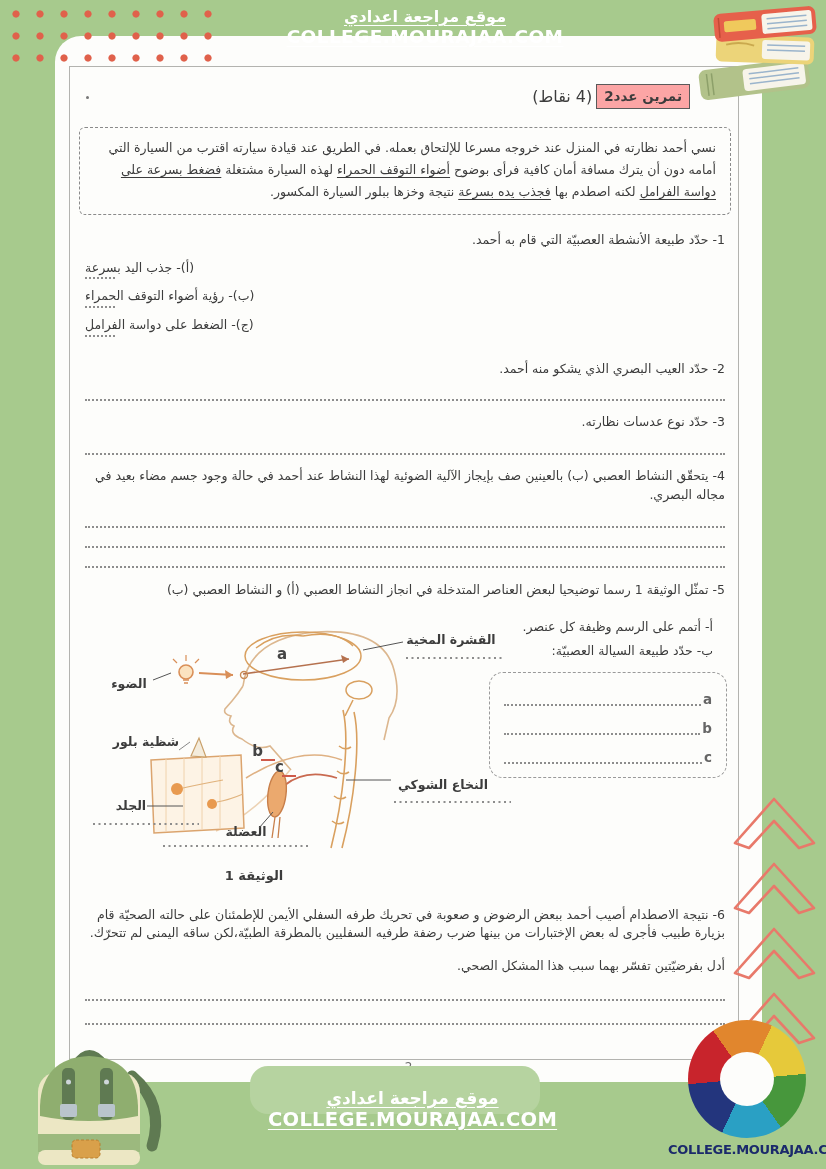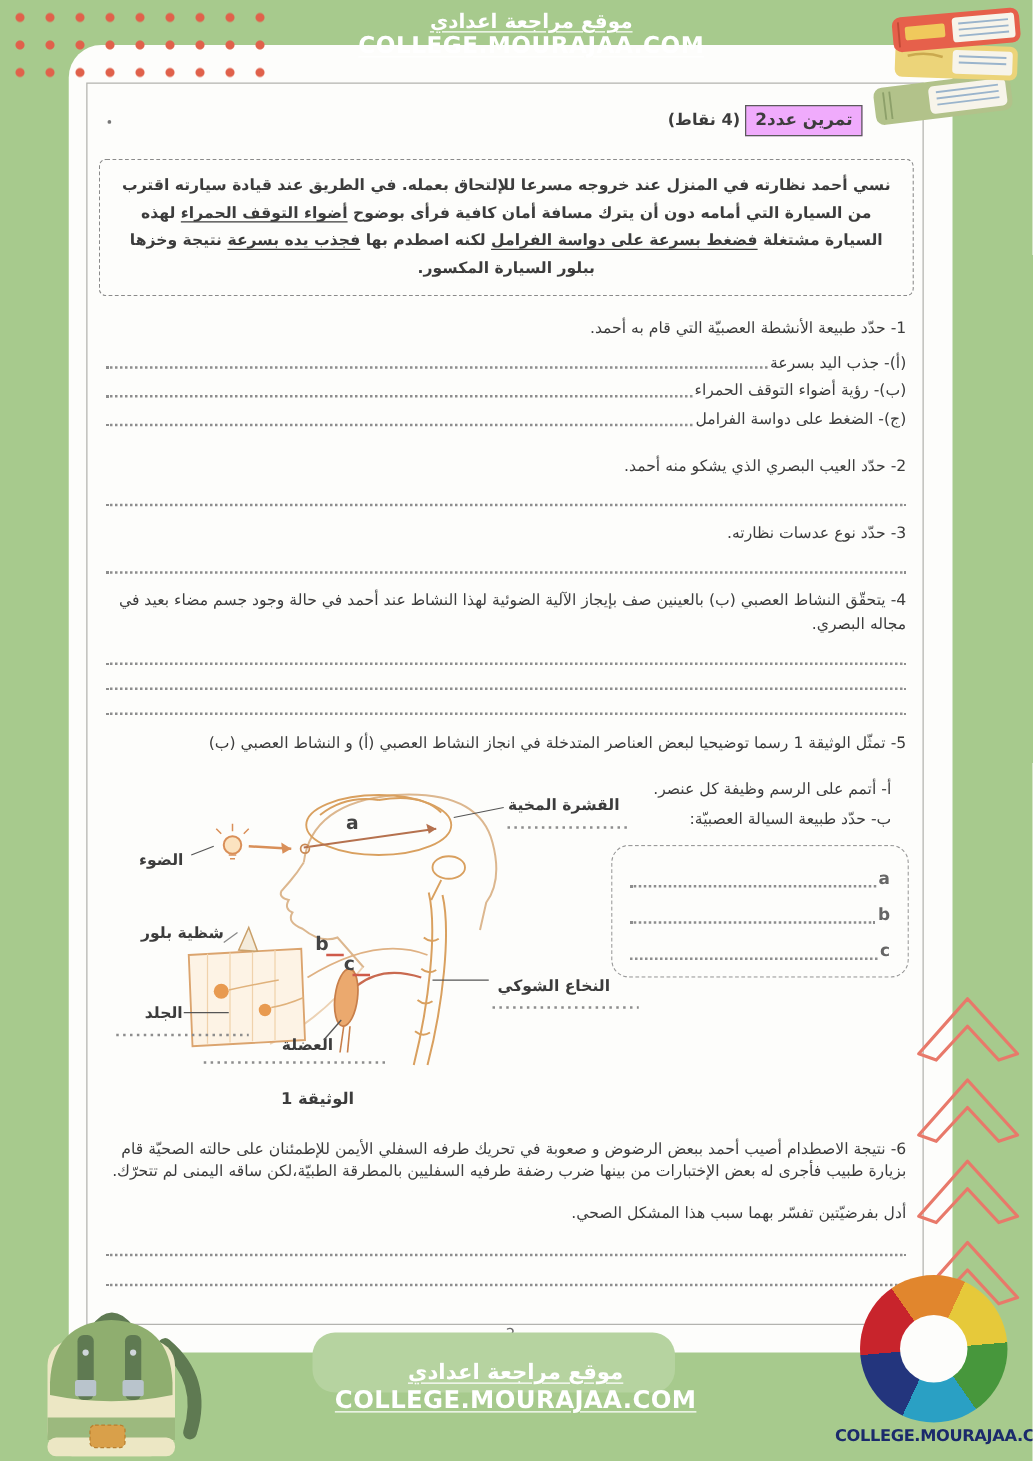"(4 نقاط)" .title-points { font-size: 13px -> 16px; font-weight: bold -> normal }
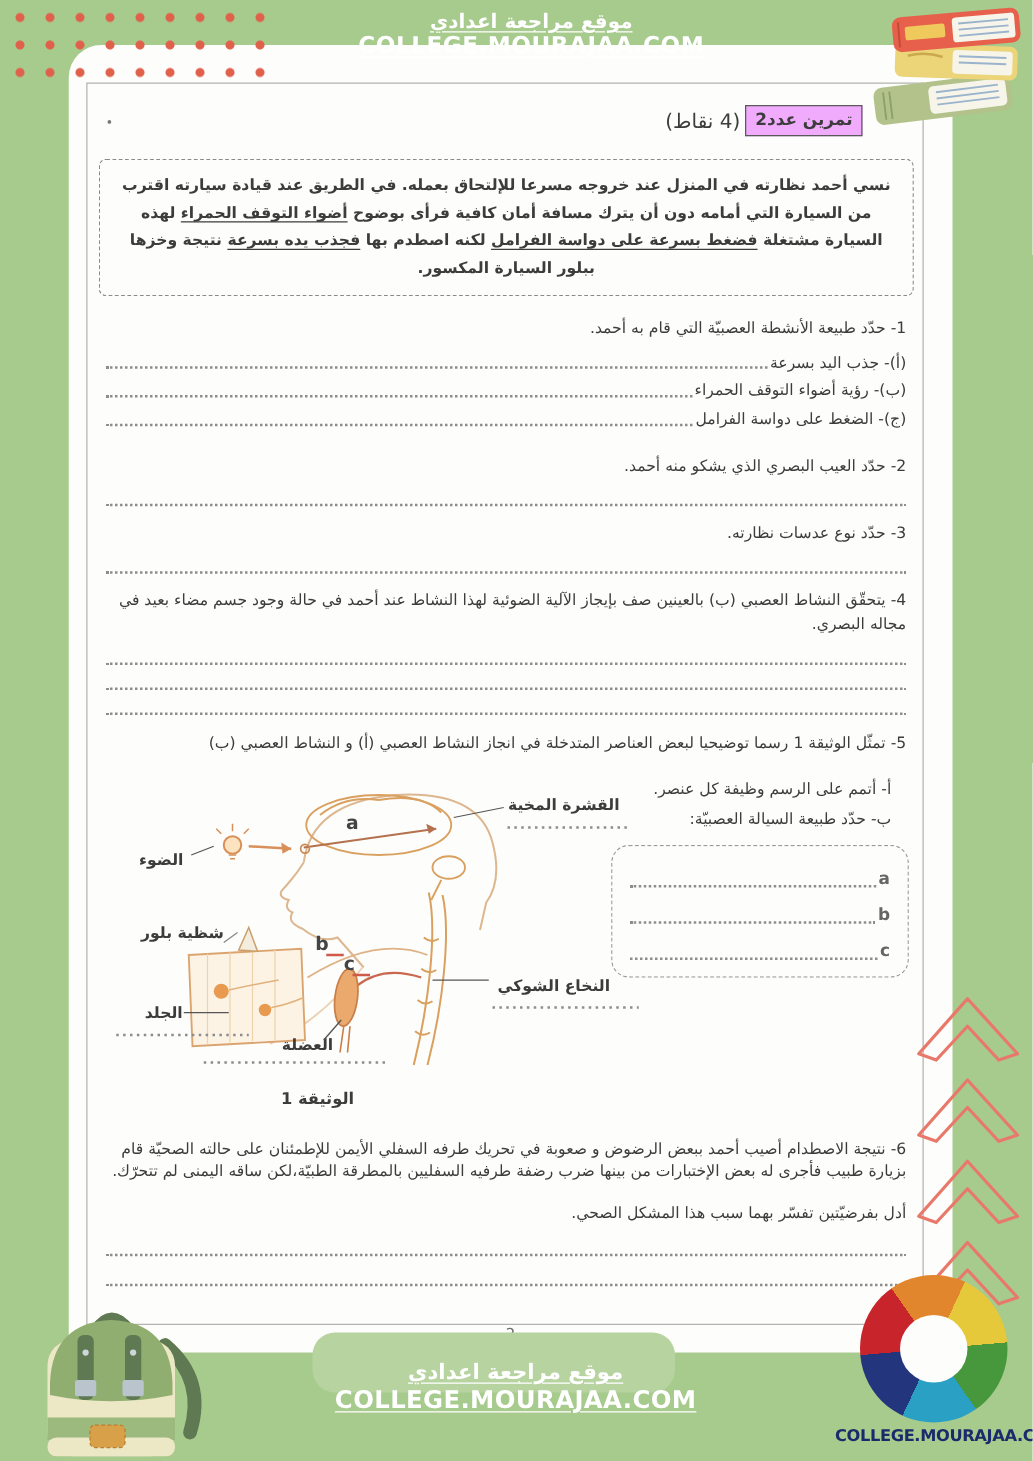"تمرين عدد2" .title-box { background: #f0abfc -> #fca5a5 }
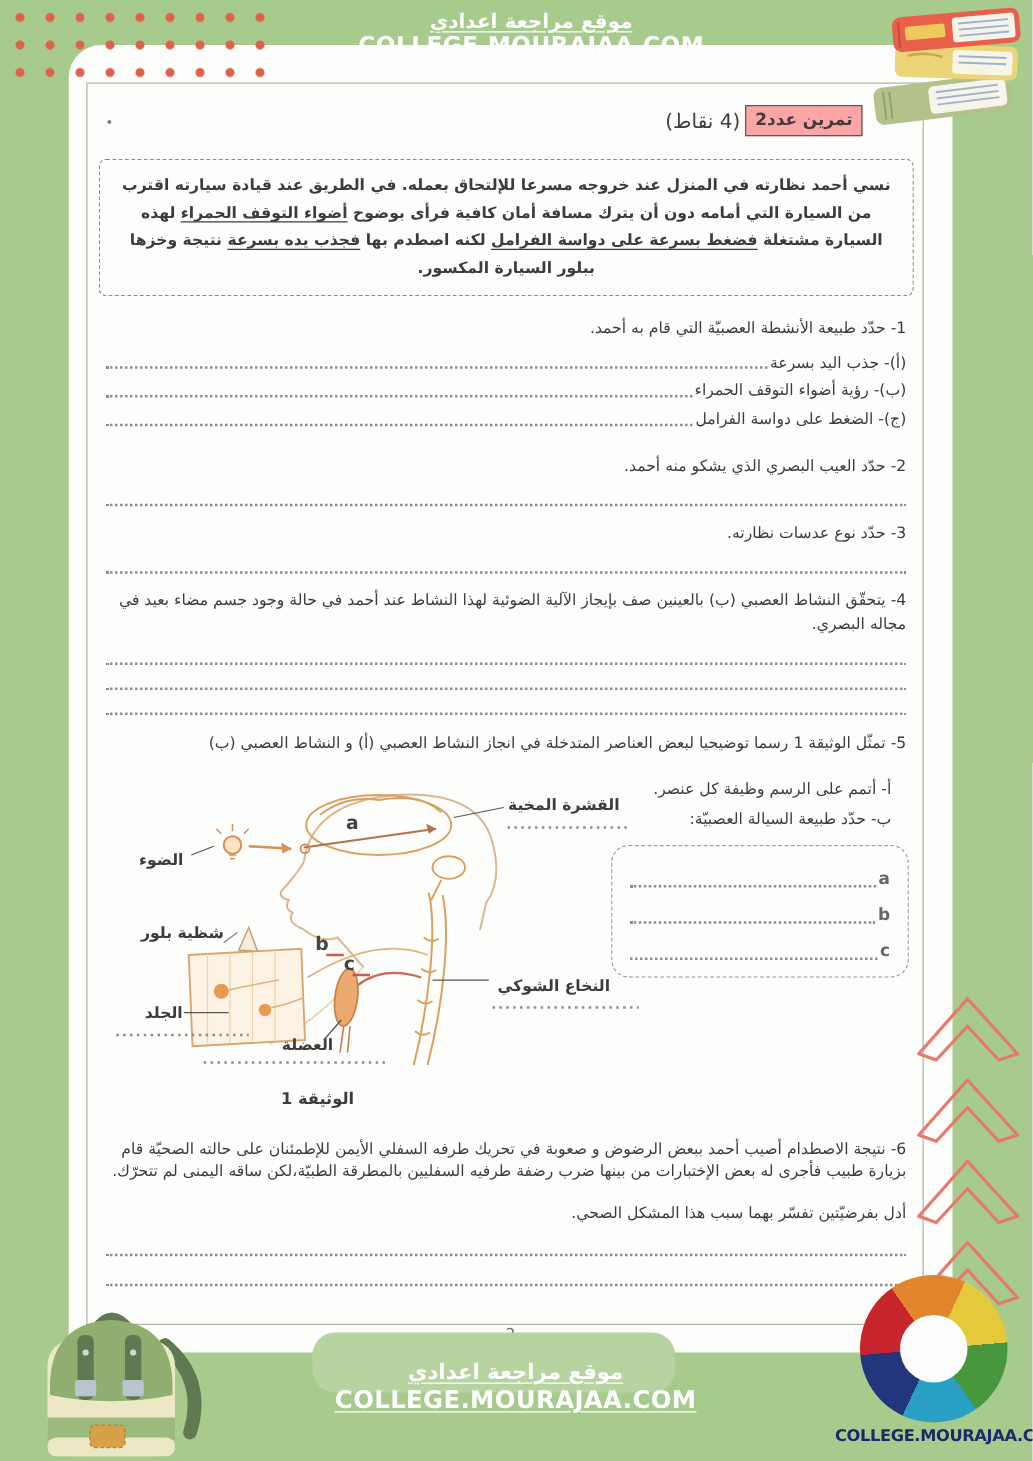"نسي أحمد نظارته في المنزل" .intro-box { font-weight: bold -> none; text-align: center -> right }
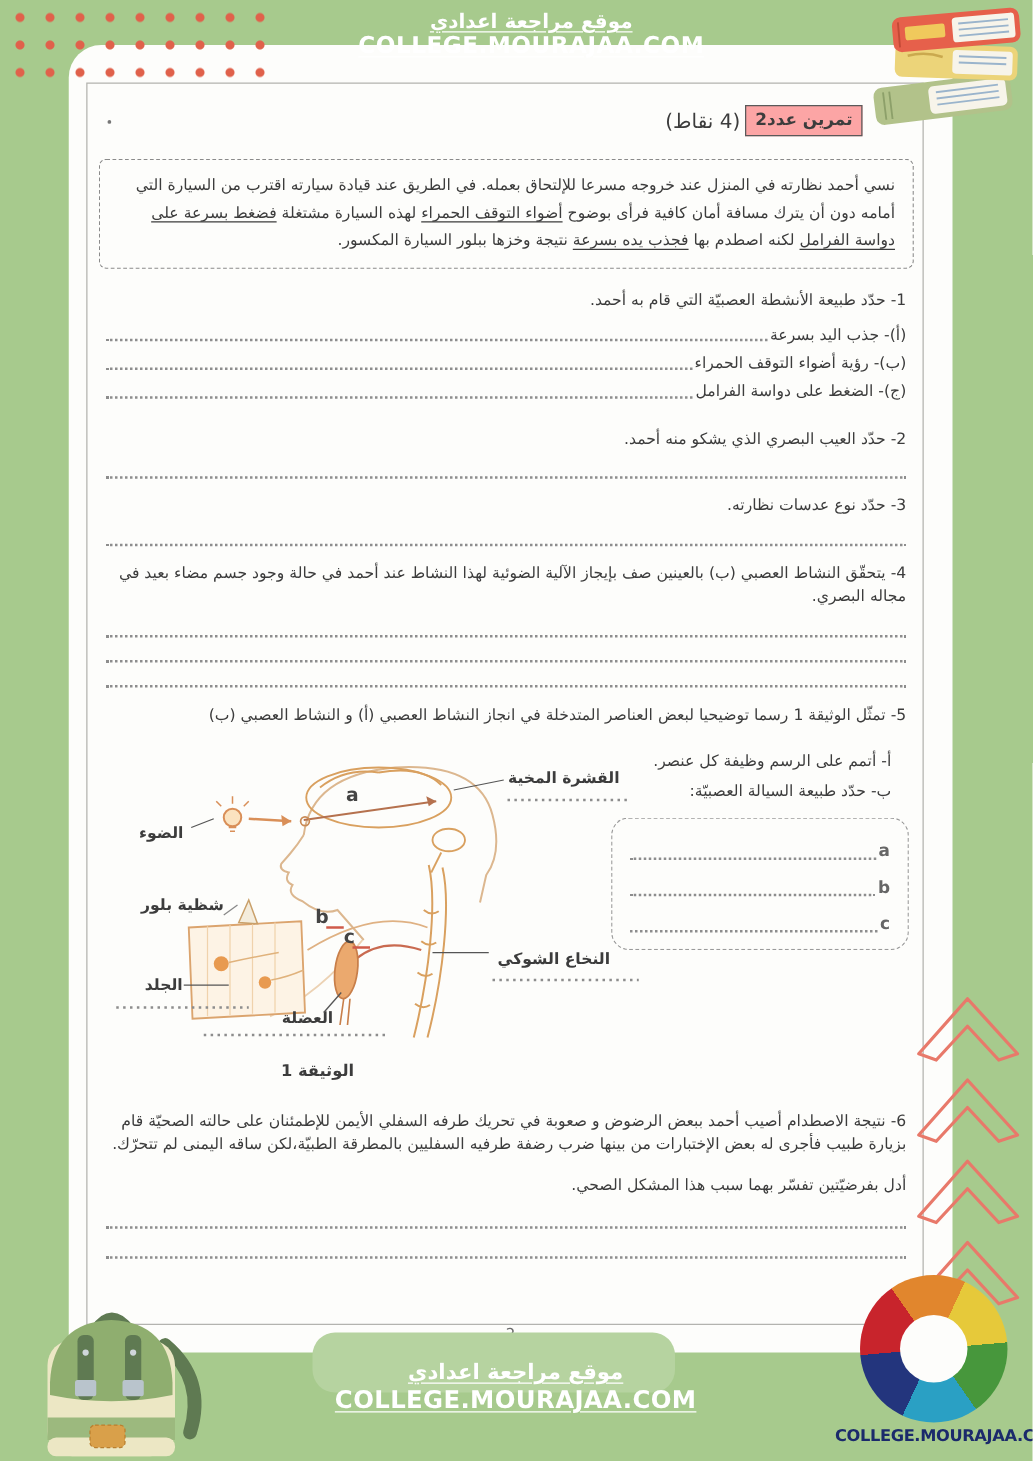"(أ)- جذب اليد بسرعة" .item-row { flex-direction: none -> column }
